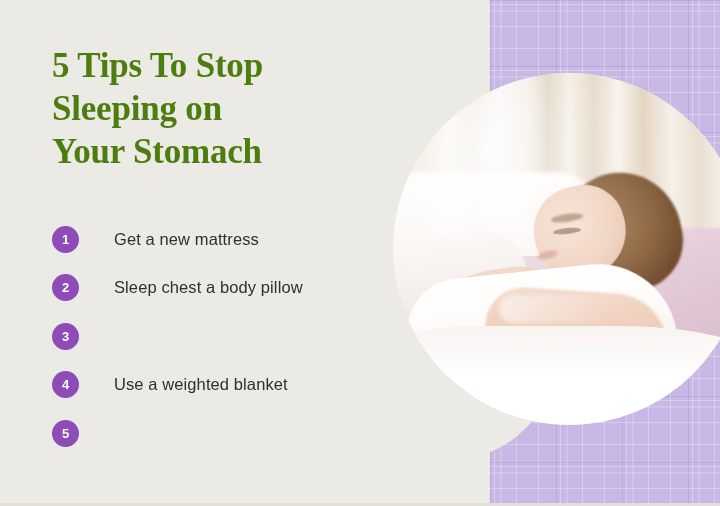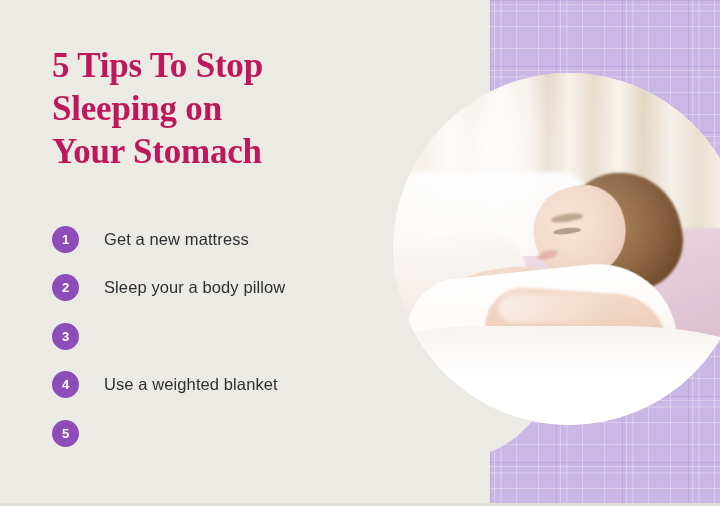"5 Tips To Stop" .headline { color: #be185d -> #4d7c0f }
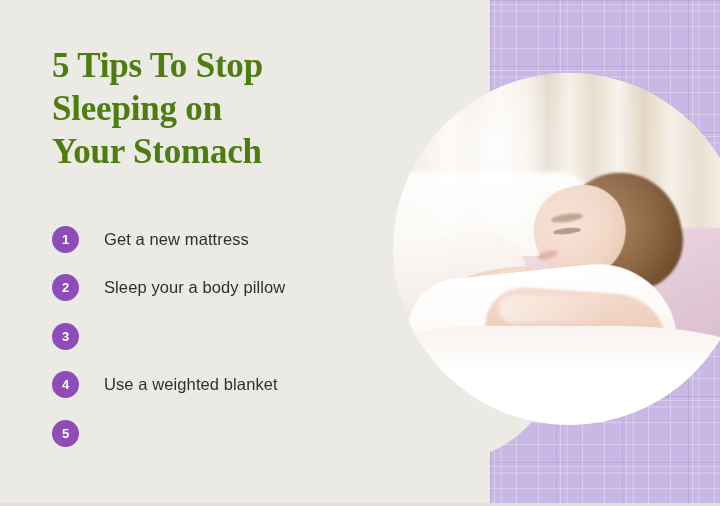"Get a new mattress" .tip-text { margin-left: 25px -> 35px }
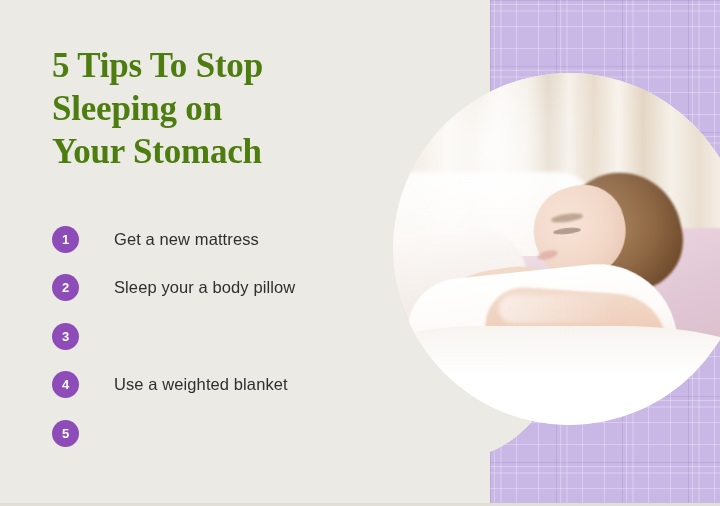"Sleep your a body pillow" span.tip-text { text: your -> chest }
